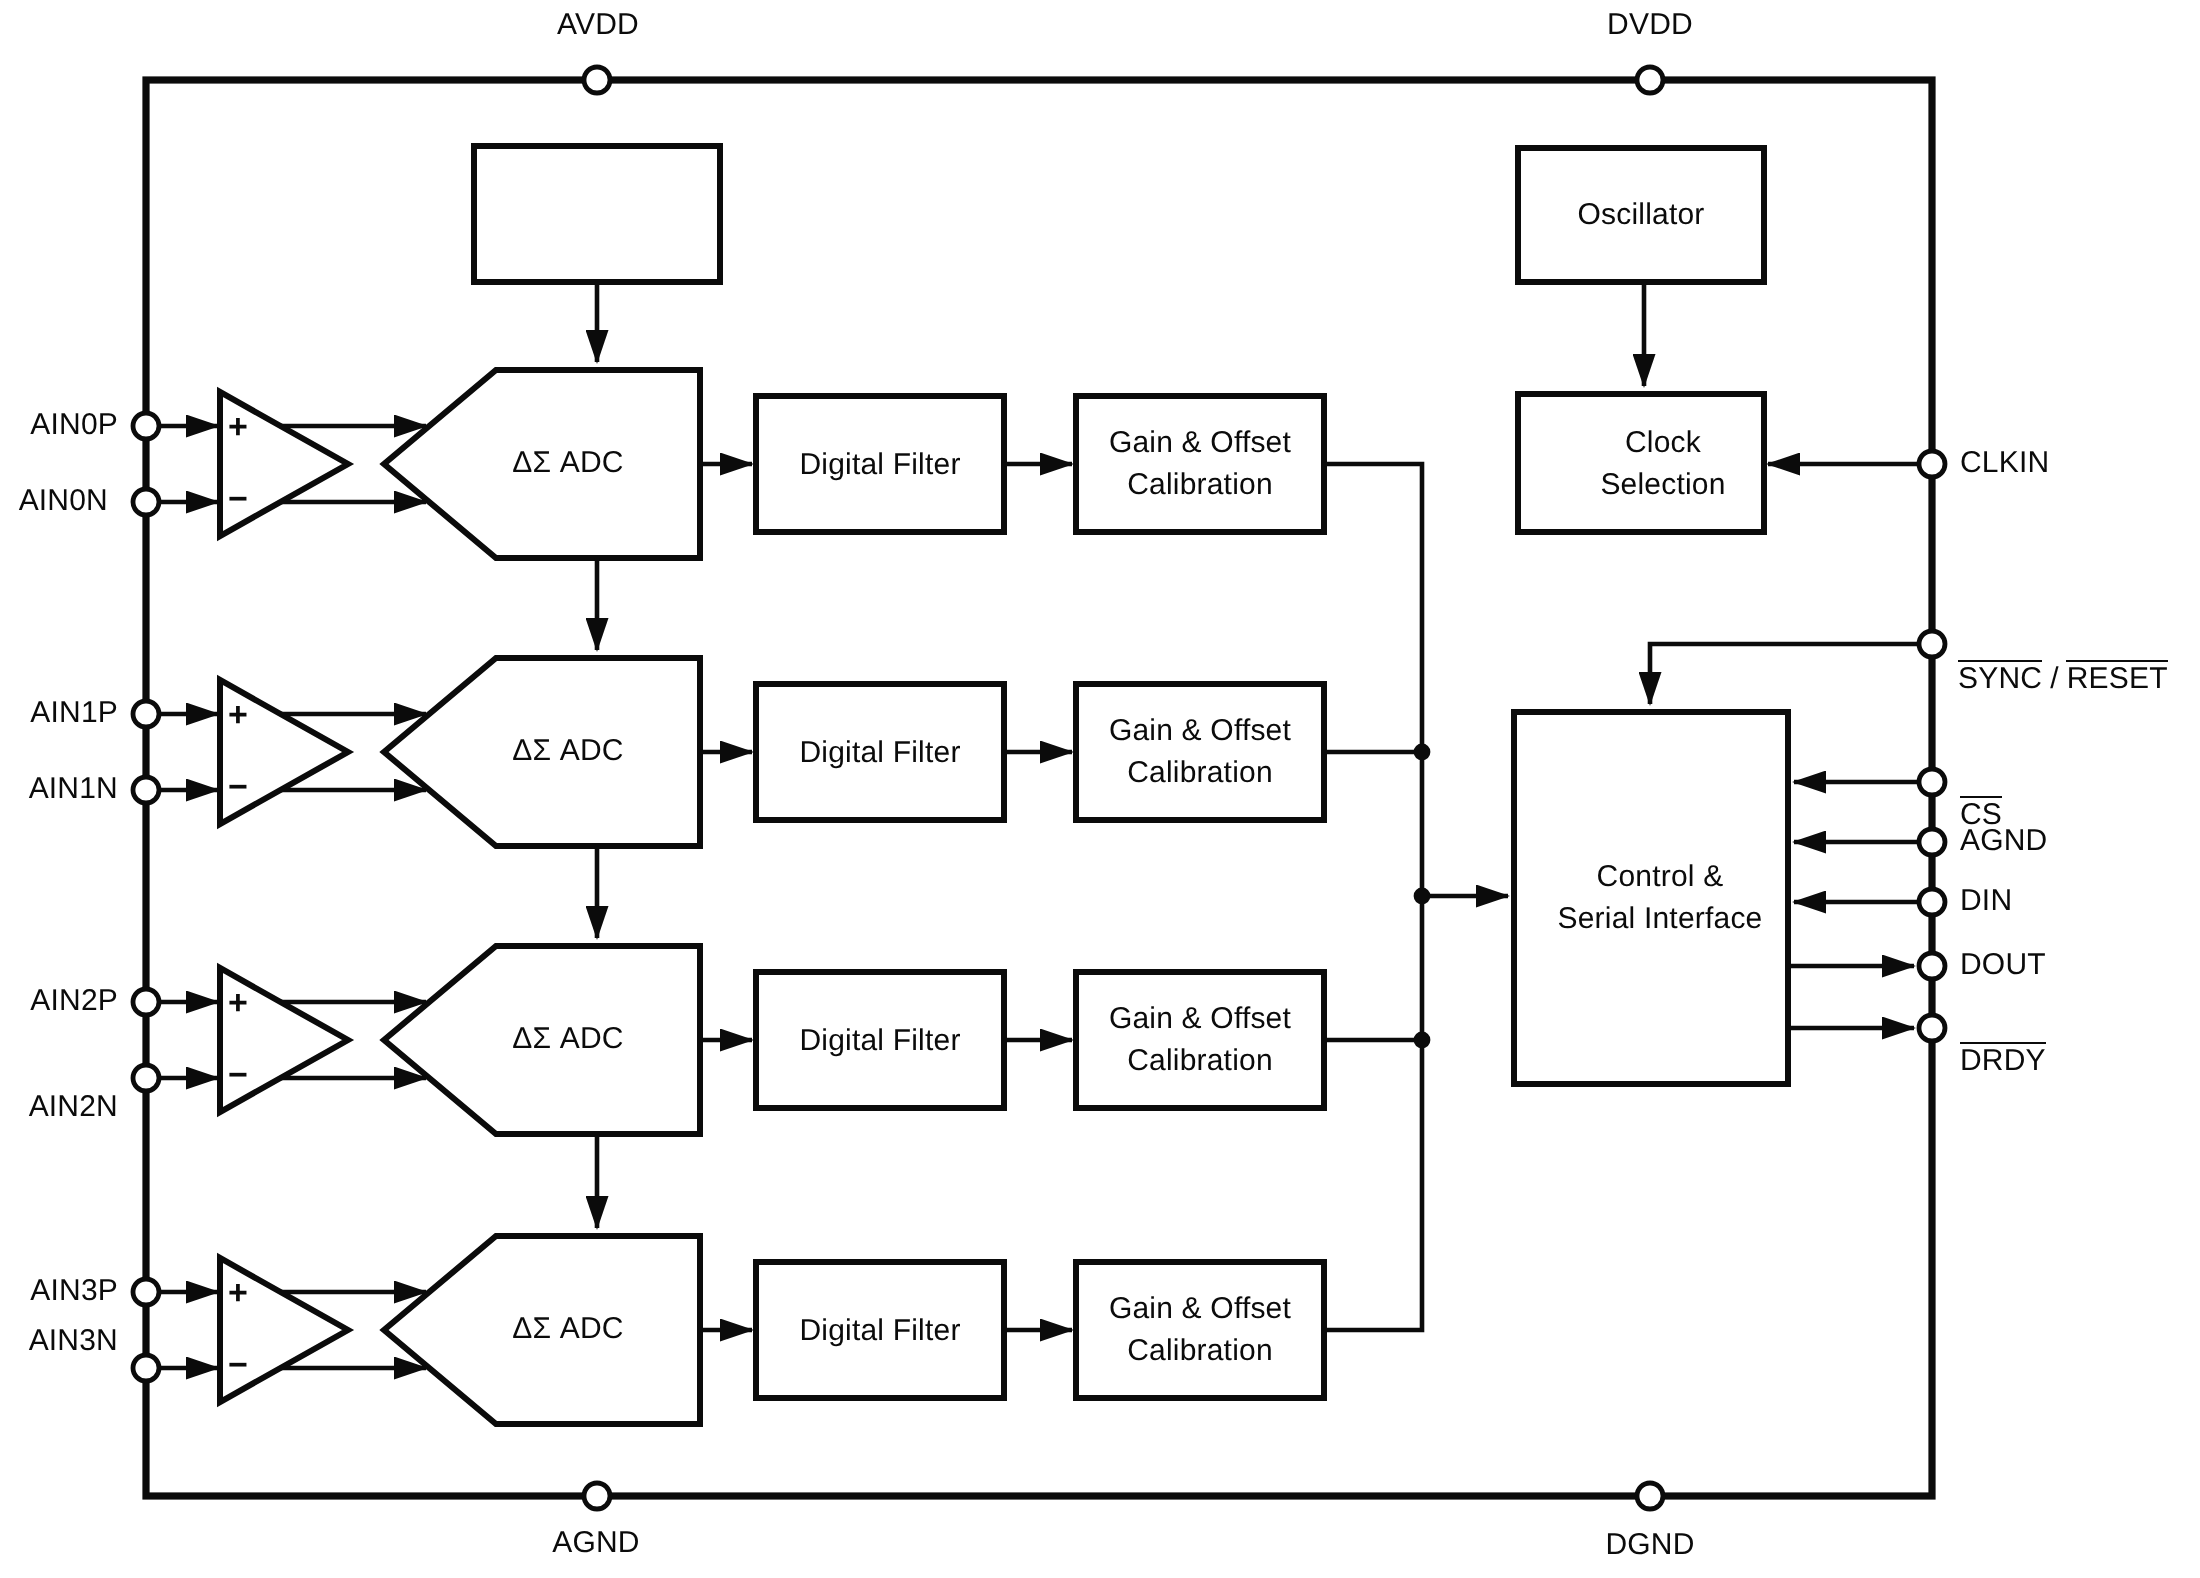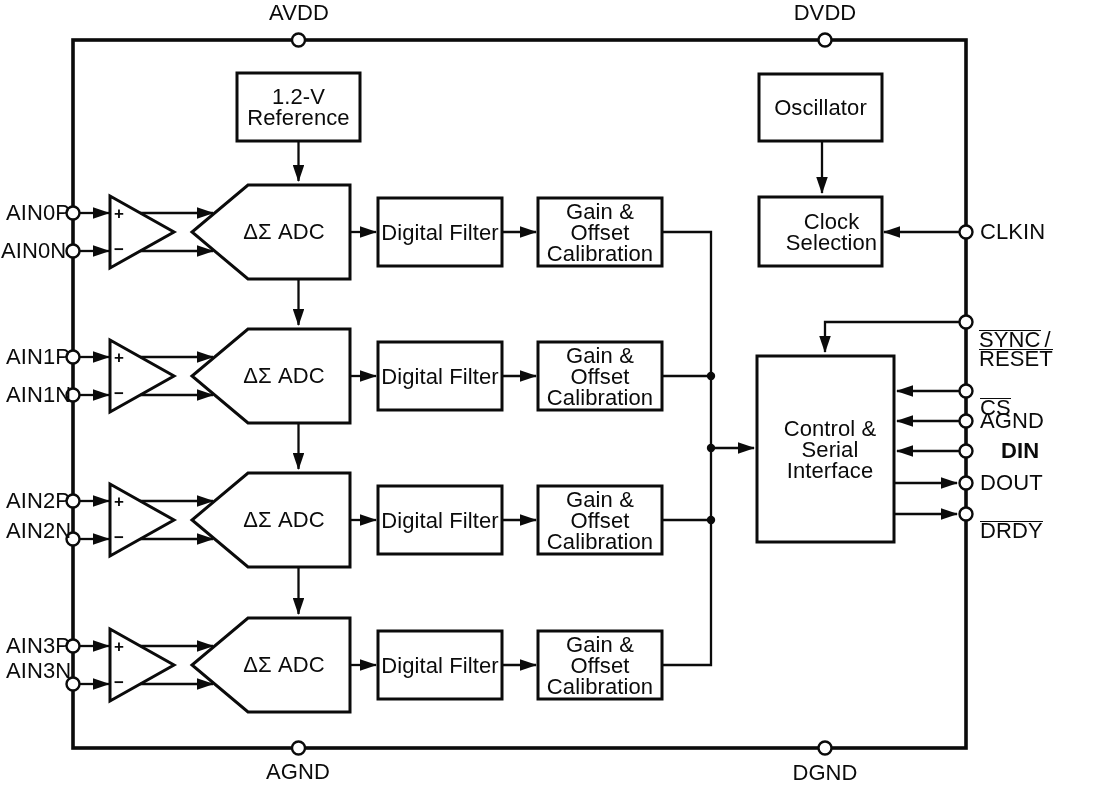"AVDD" .lbl { font-size: 22px -> 15px }
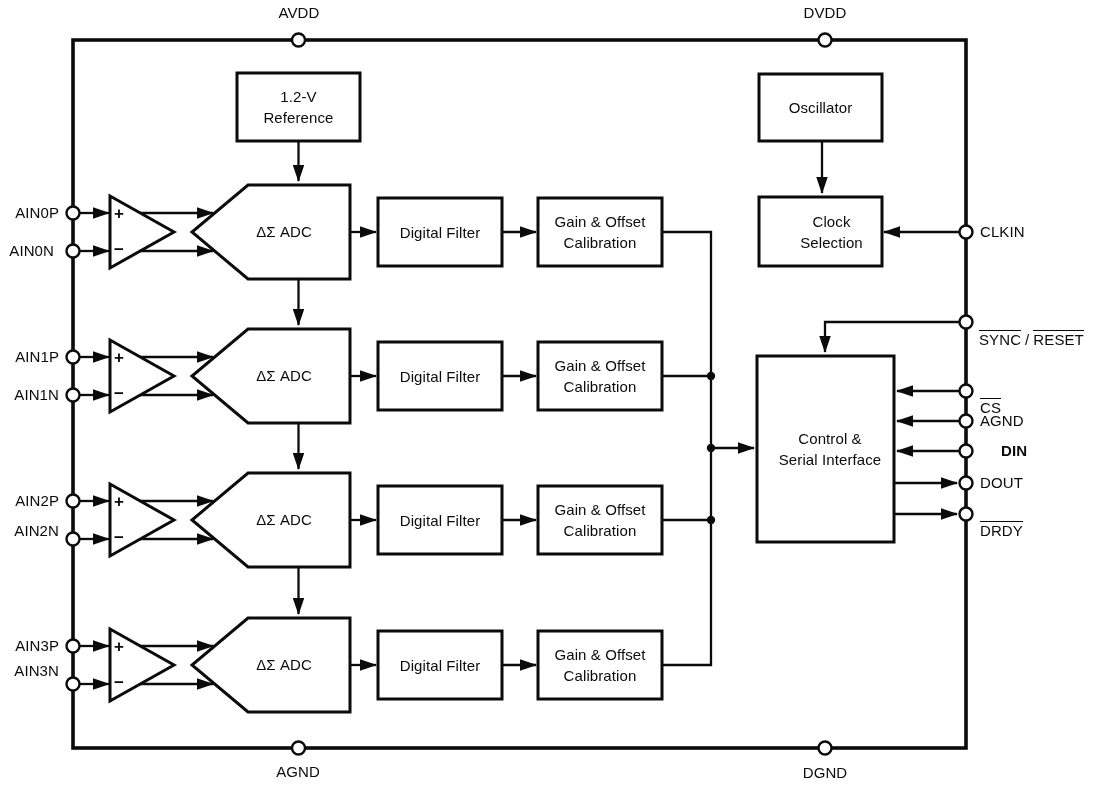"1.2-V" div.lbl { html: <div>1.2-V Reference</div> -> none }
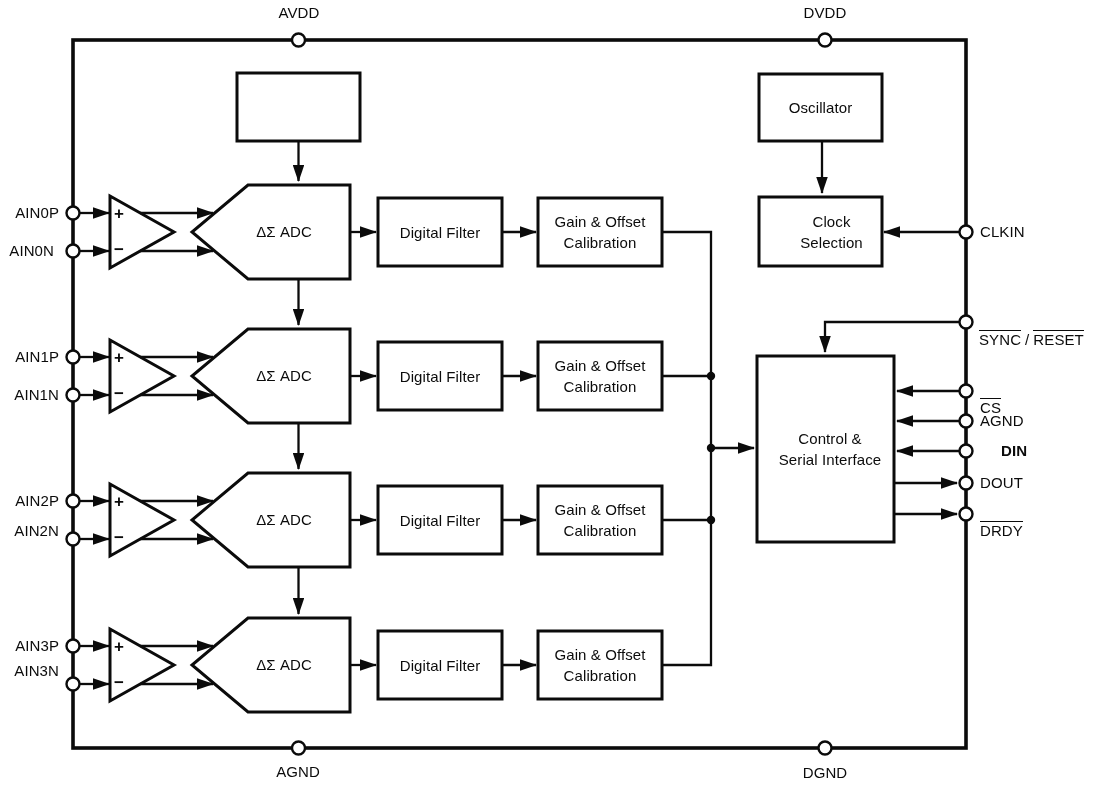"DIN" div.lbl { font-weight: bold -> none; left: 1001px -> 980px }
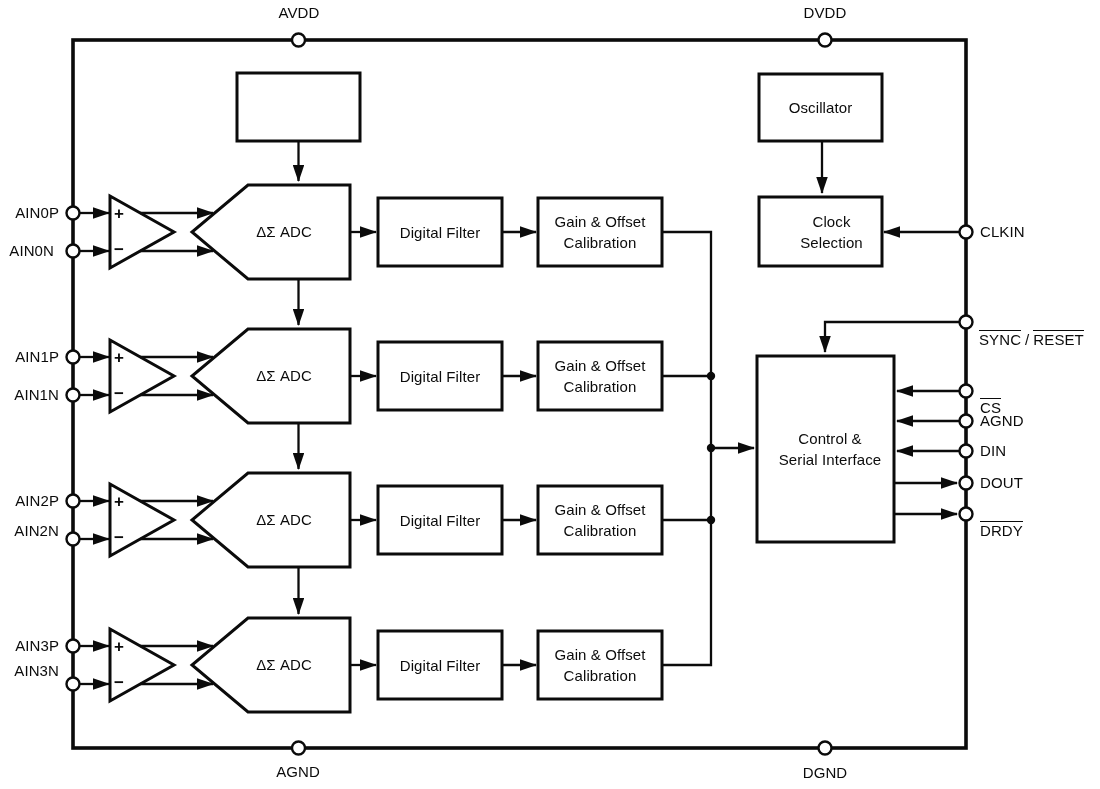"AIN2N" div.lbl { top: 522px -> 545px }
